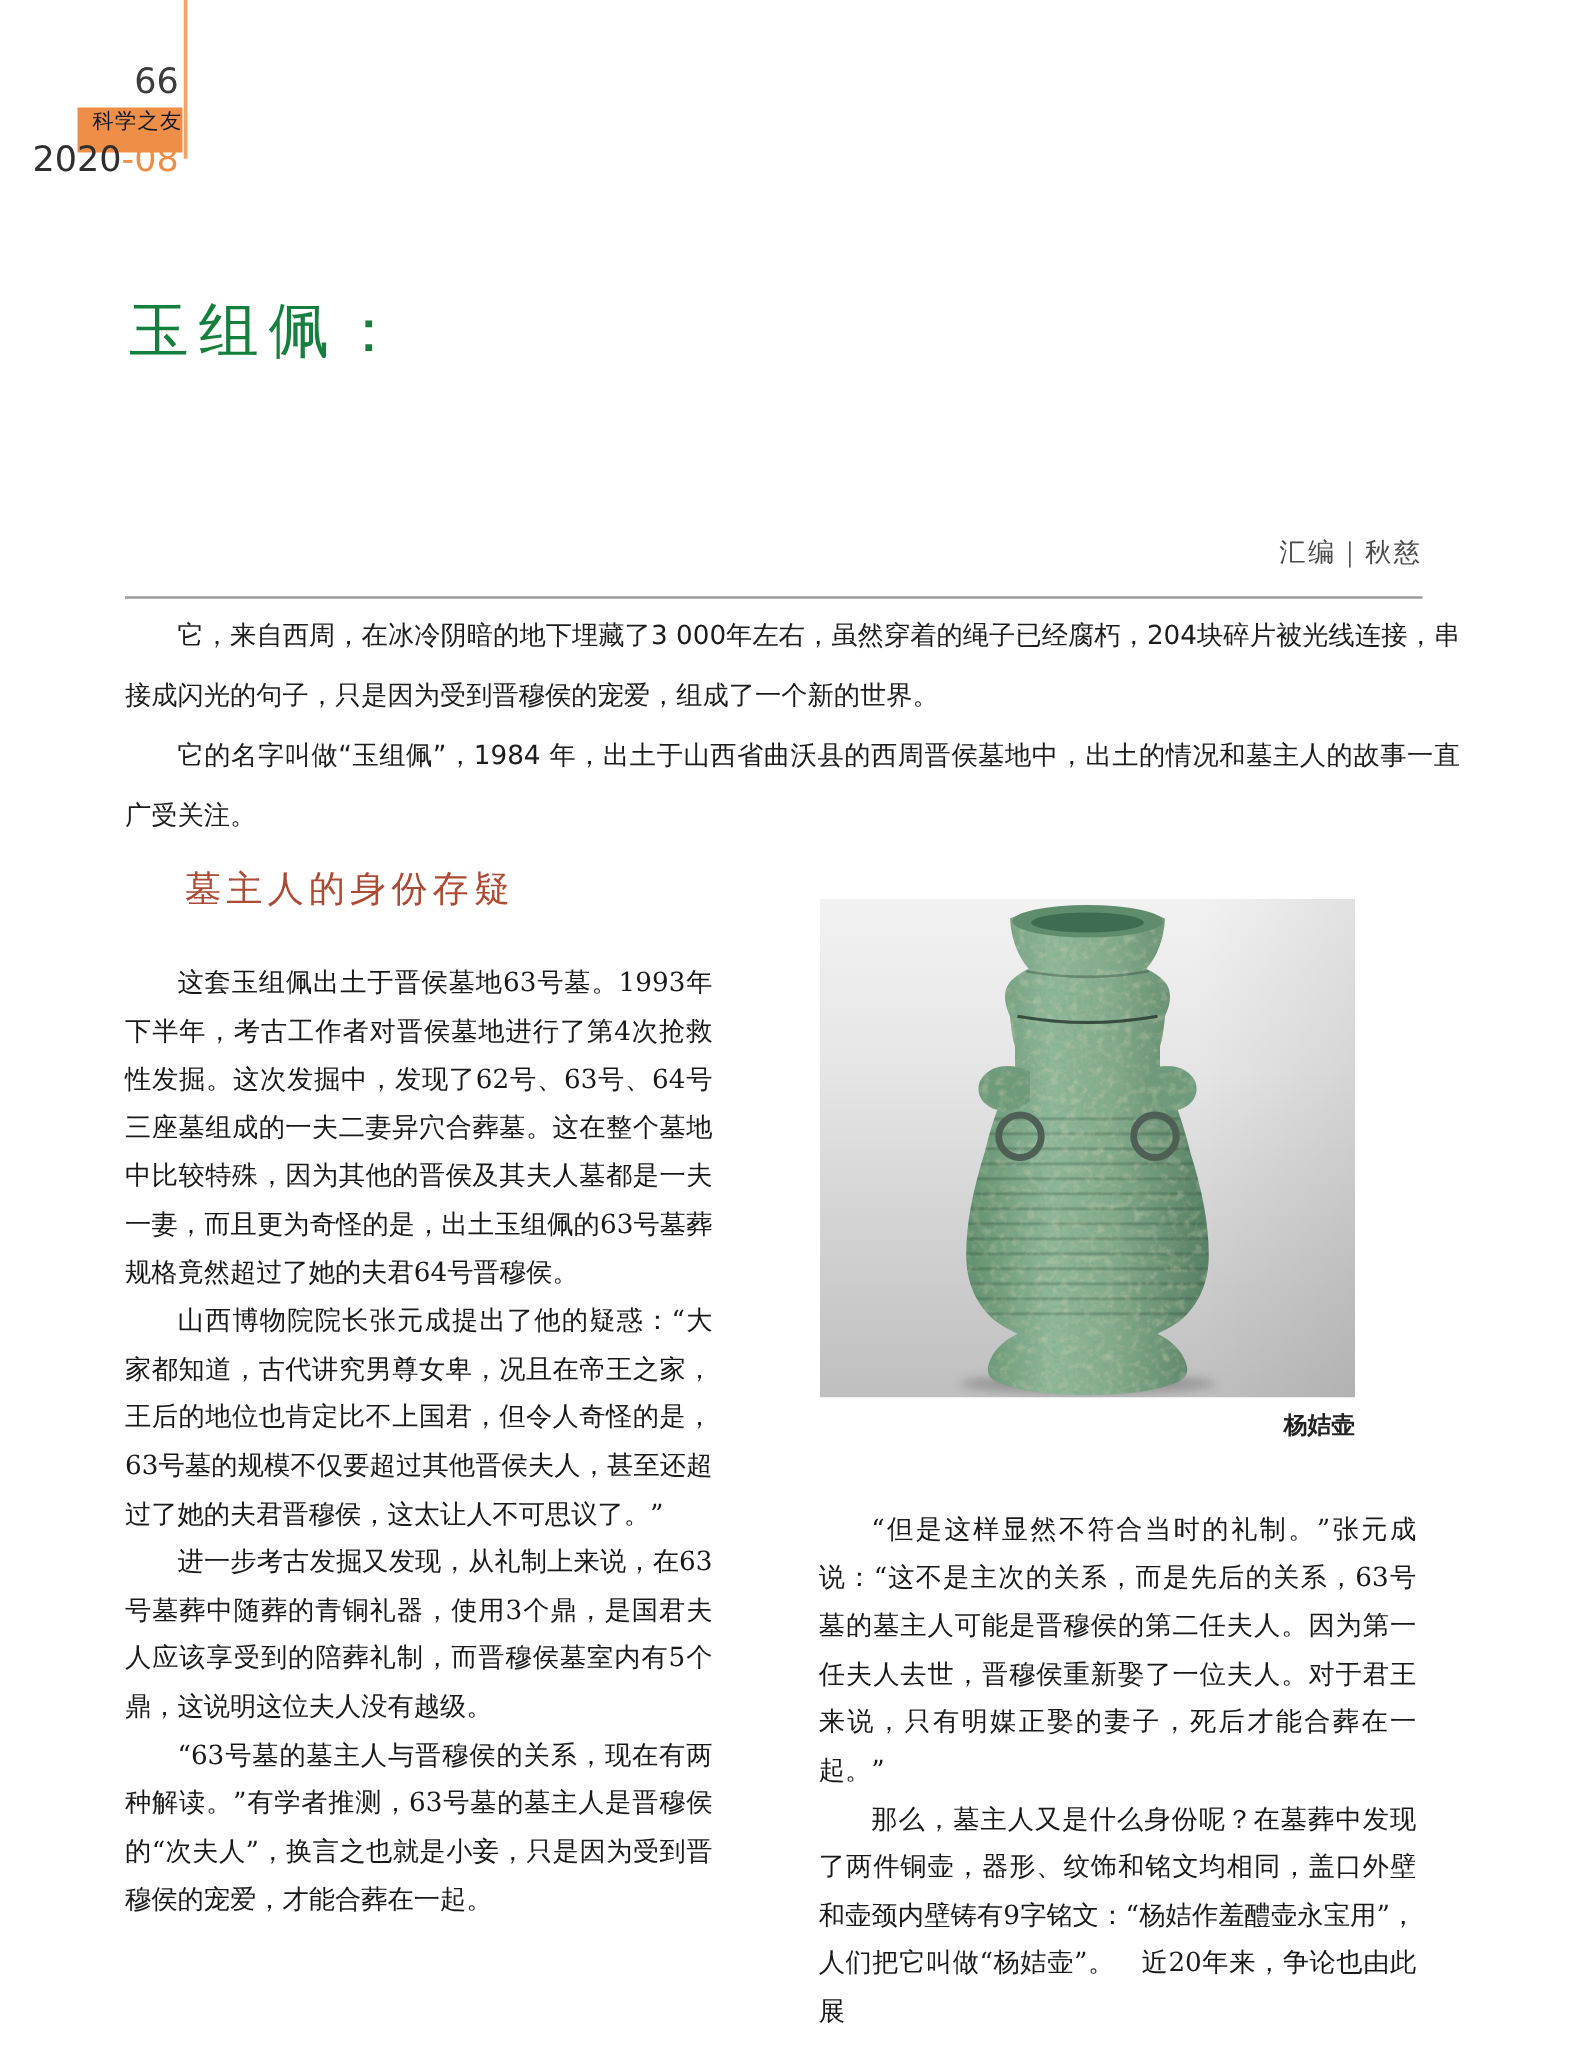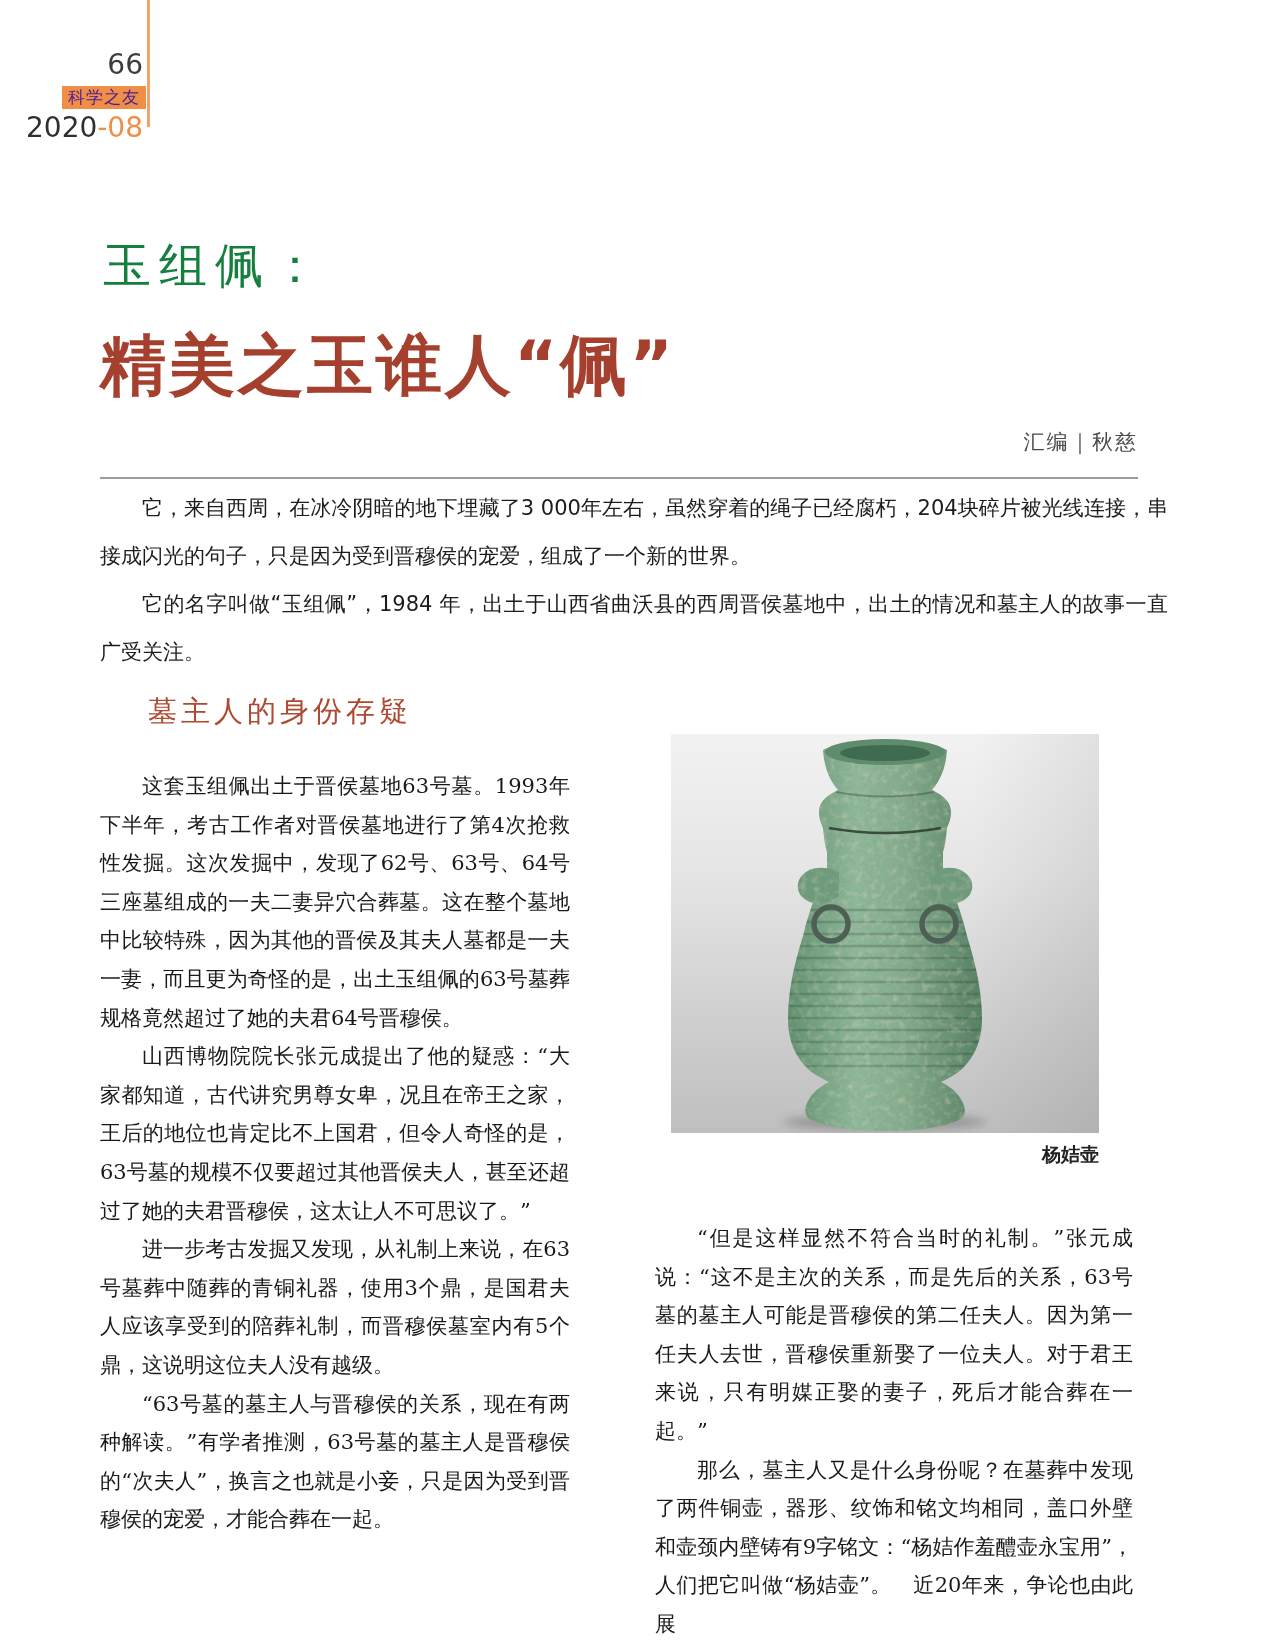"科学之友" .badge { color: #4c1d95 -> #0f172a; height: 23px -> 36px; text-align: center -> right }
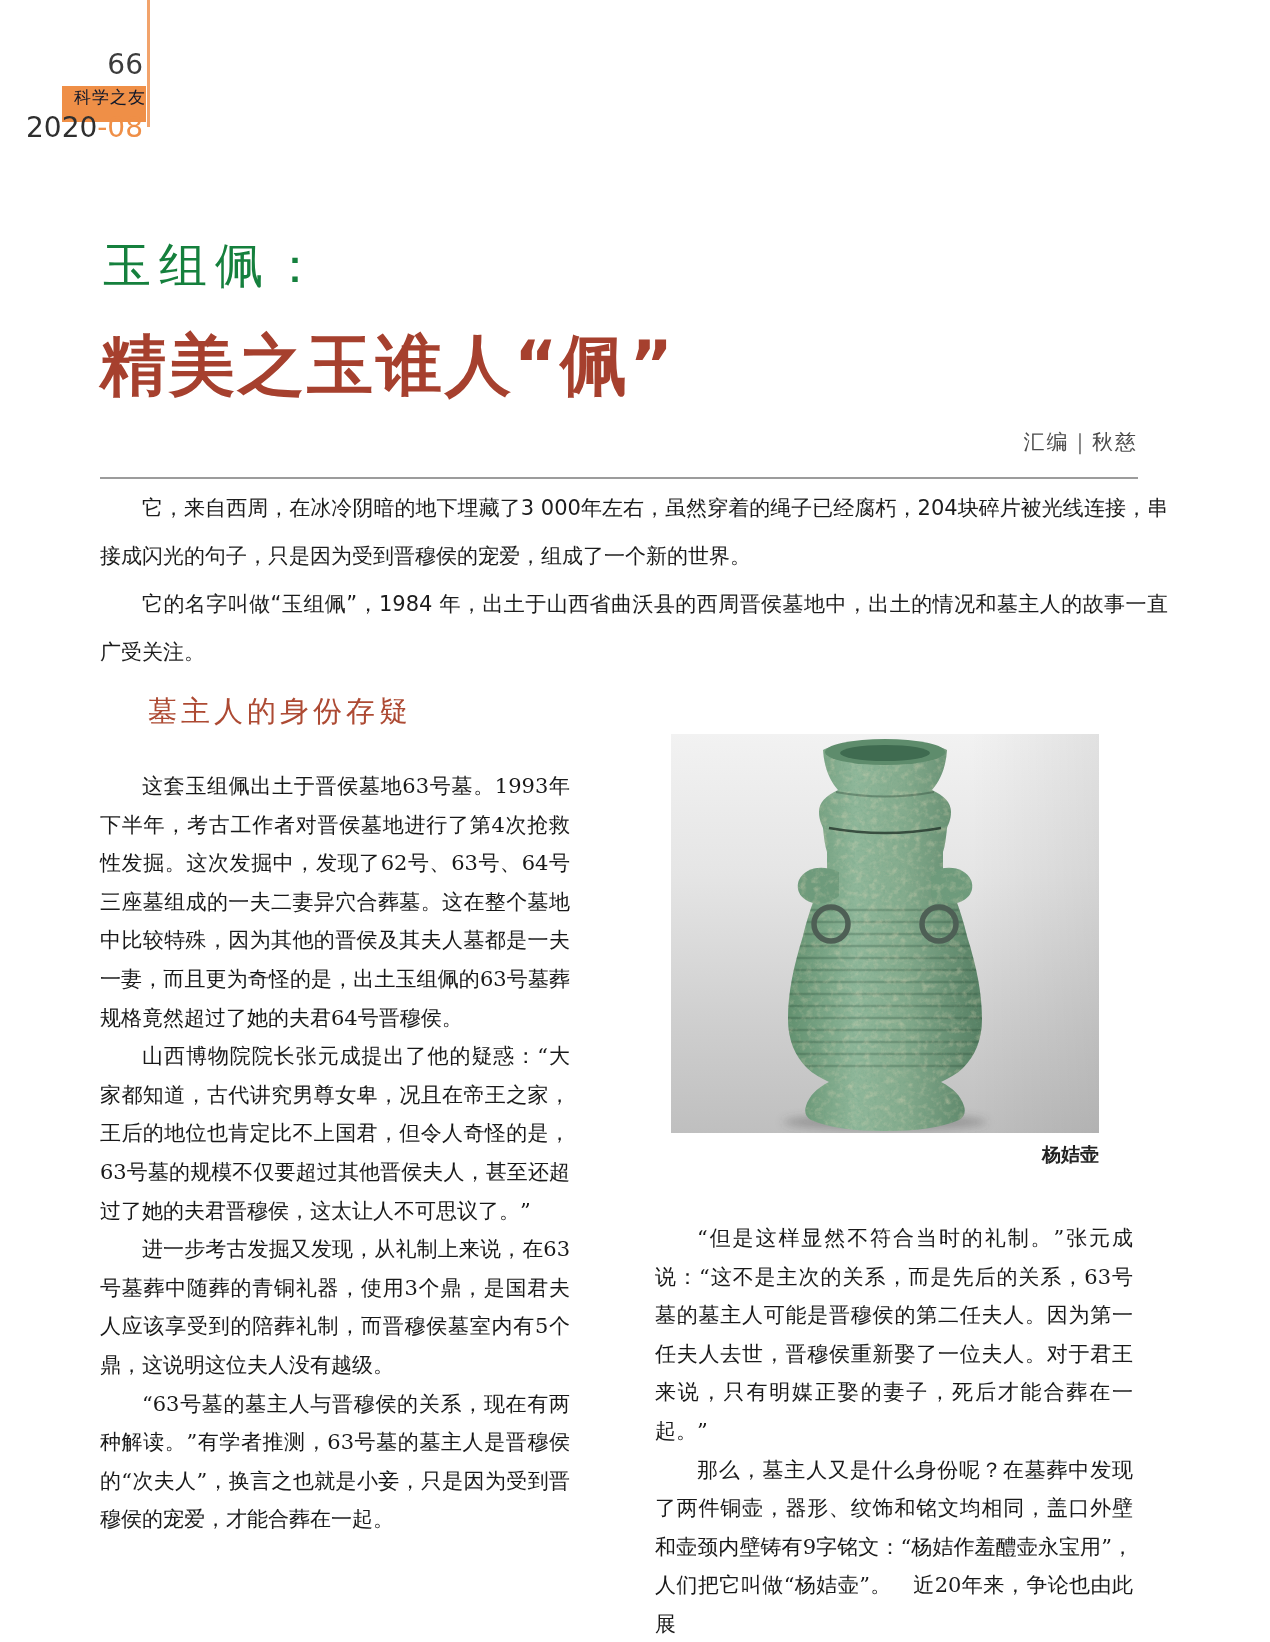"精美之玉谁人“佩”" h1.title-bold { html: <h1>精美之玉谁人“佩”</h1> -> none }
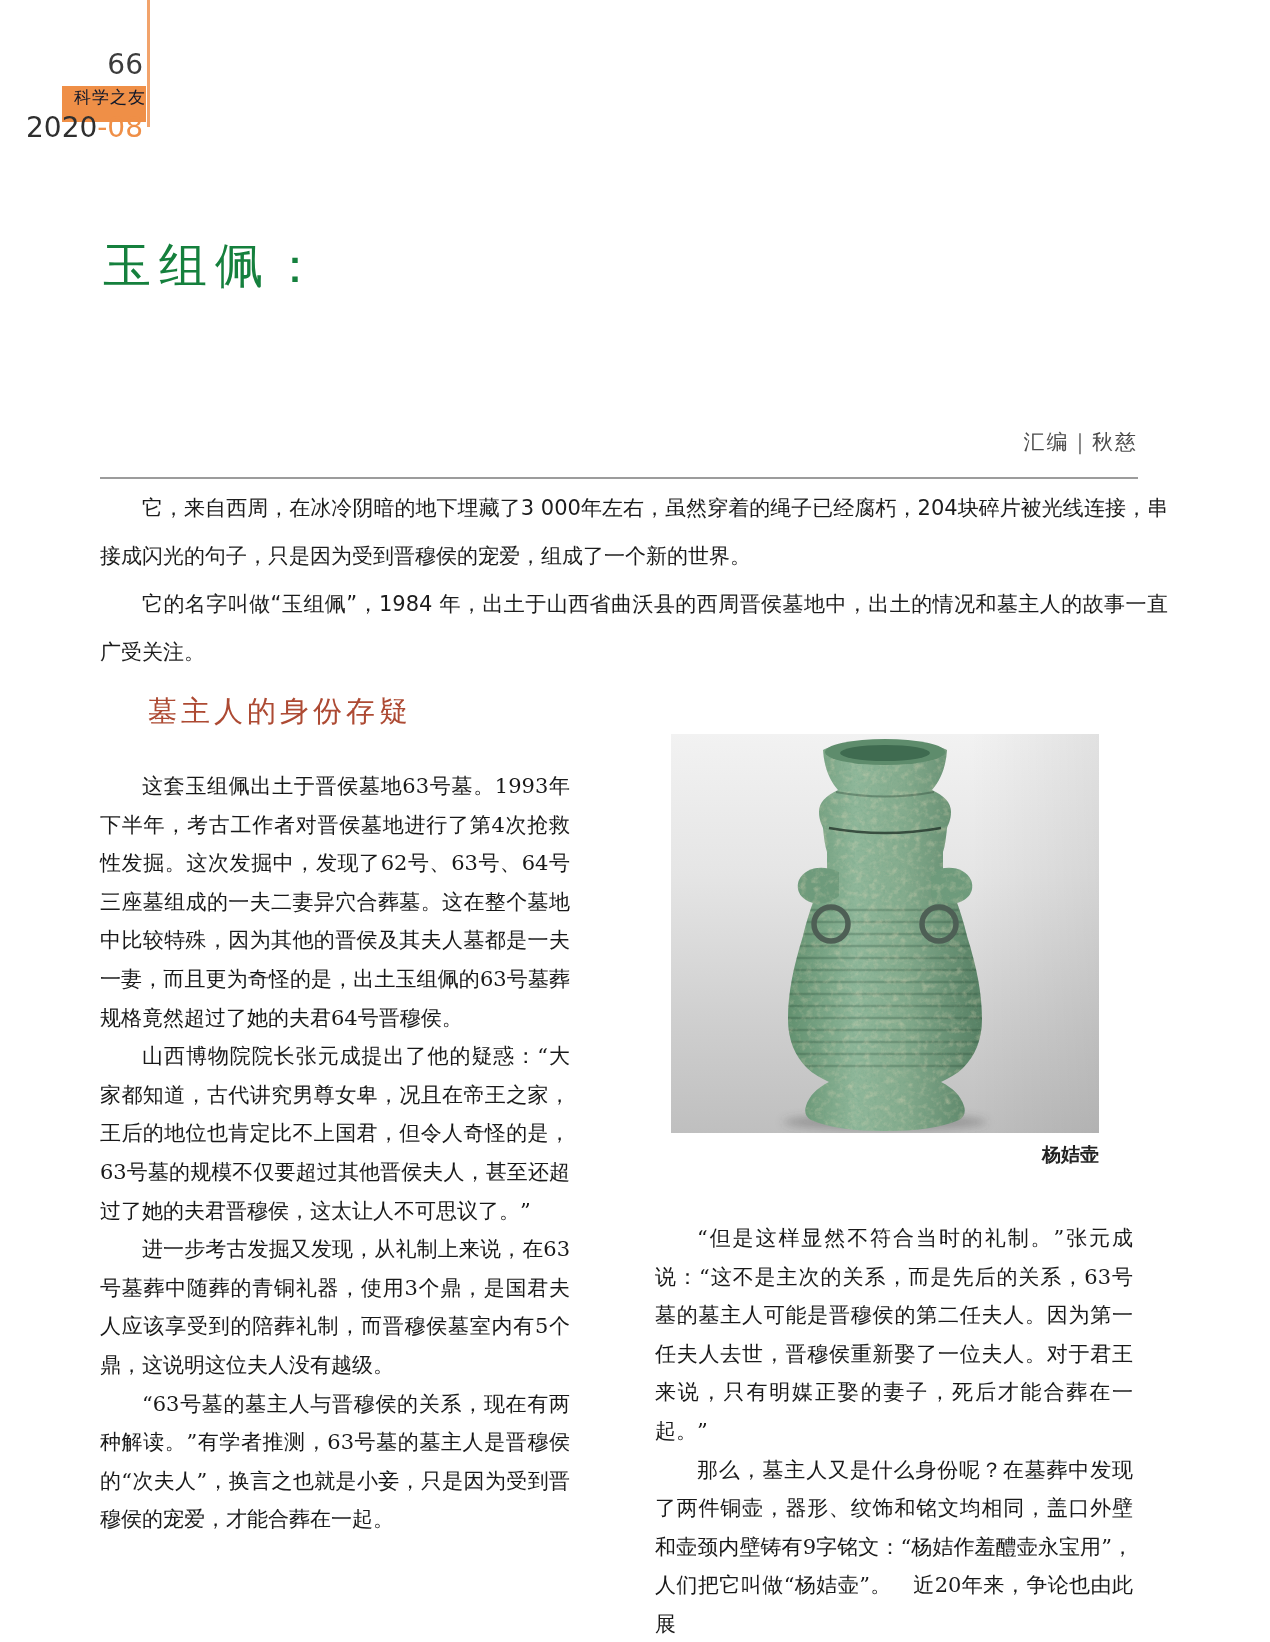"杨姞壶" .fig { margin: 16px -> 1px }
